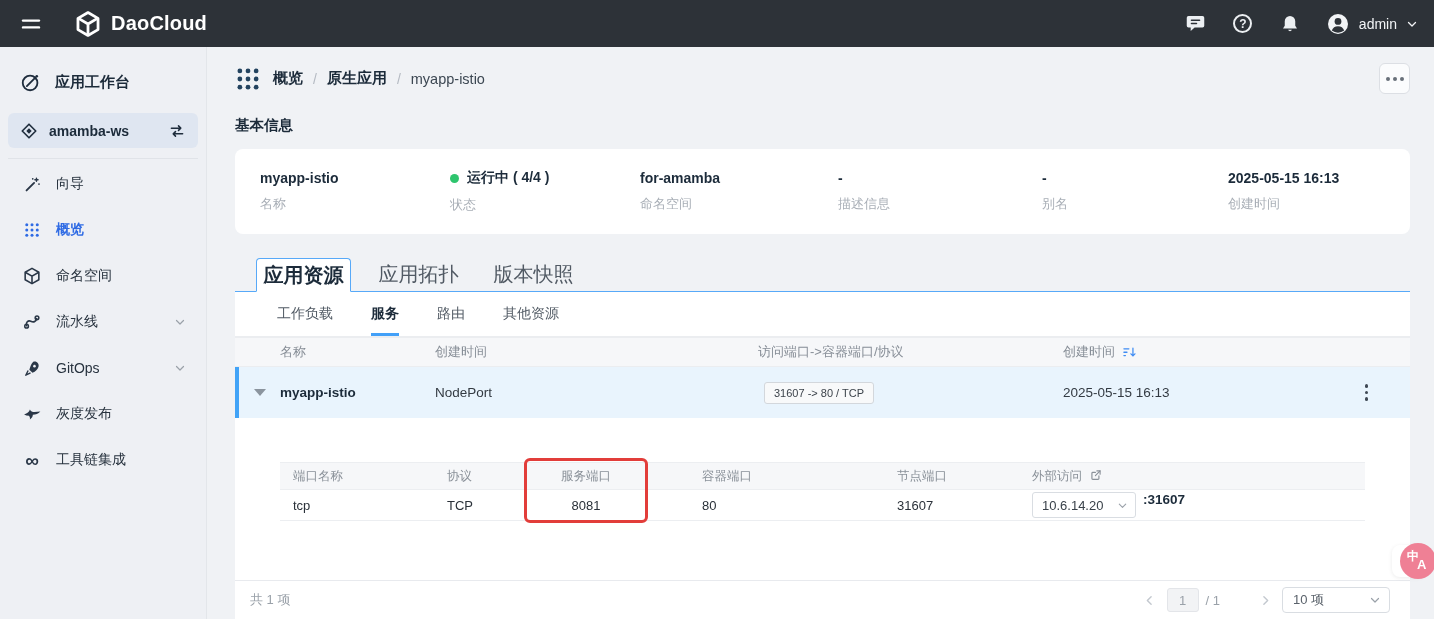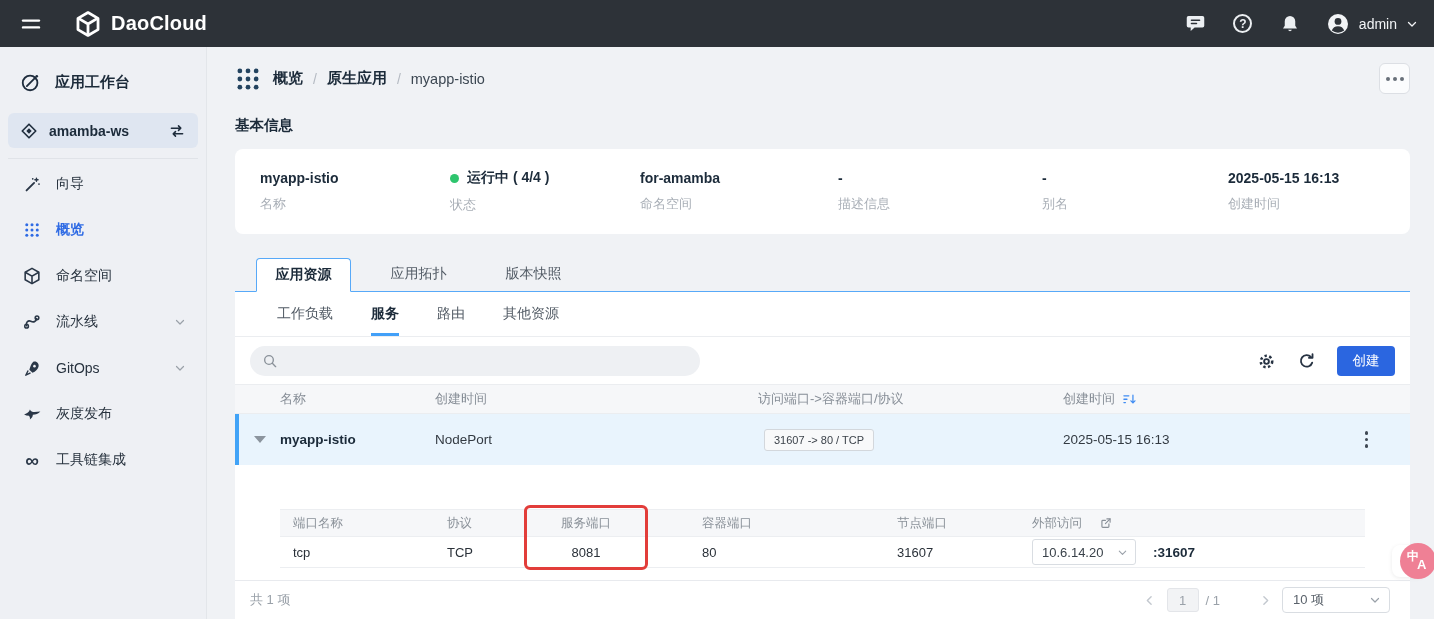"应用资源" .tab { font-size: 14px -> 20px }
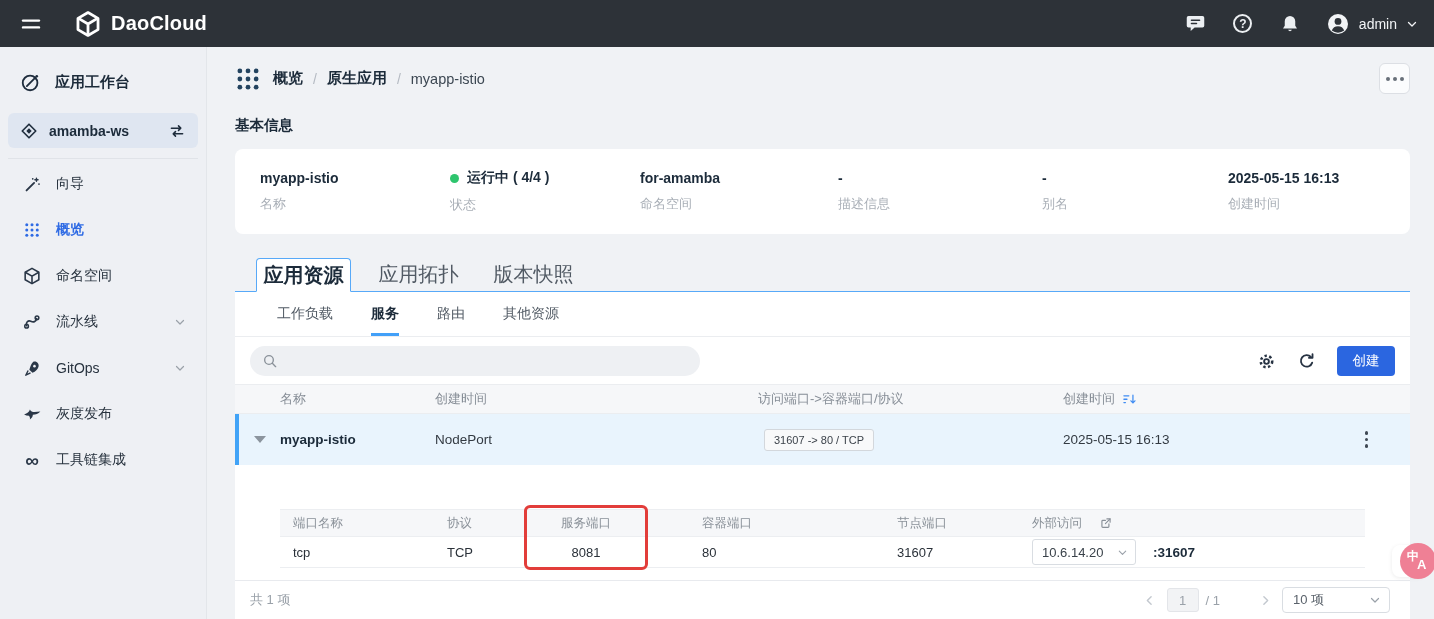"创建" div.search-row { html: <div> <div> <svg> <circle></circle> <path></path> </svg> <input> </div> <span></span> <div> <svg> <circle></circle> <circle></circle> </svg> </div> <span></span> <div> <svg> <path></path> <path></path> </svg> </div> <span></span> <button>创建</button> </div> -> none }
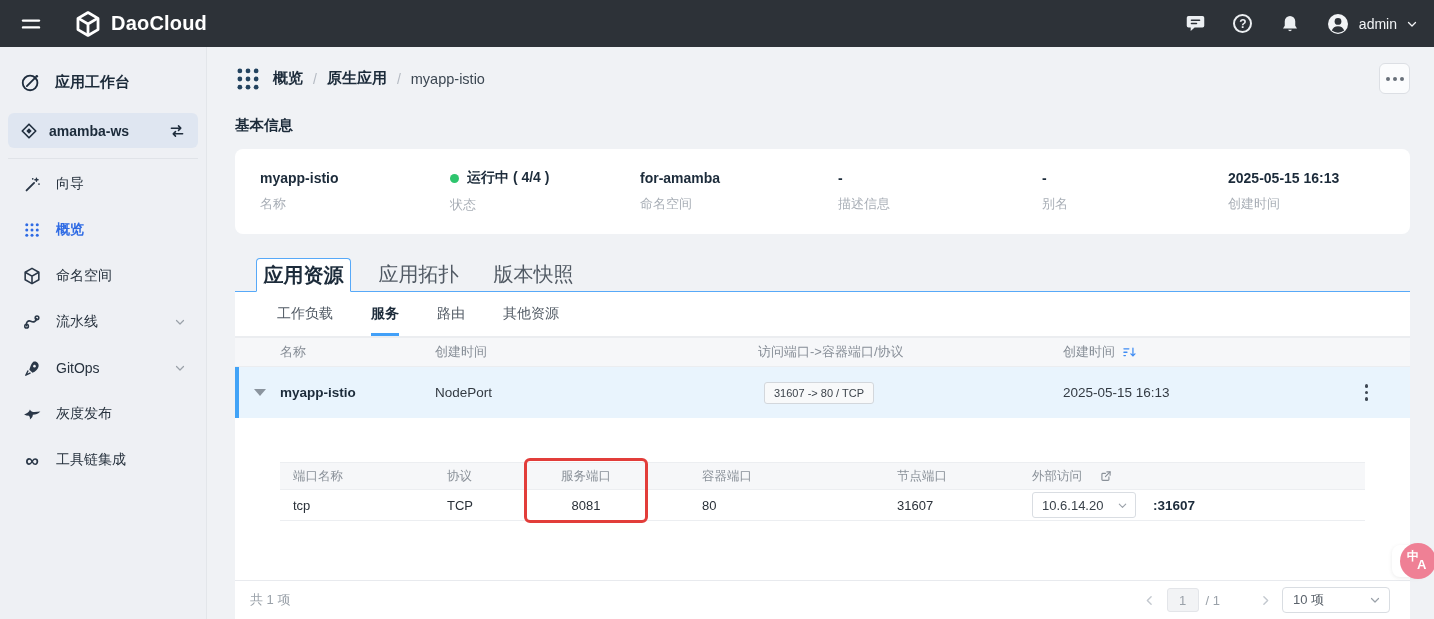"外部访问" .p5 { align-items: center -> none; gap: 17px -> 7px }
